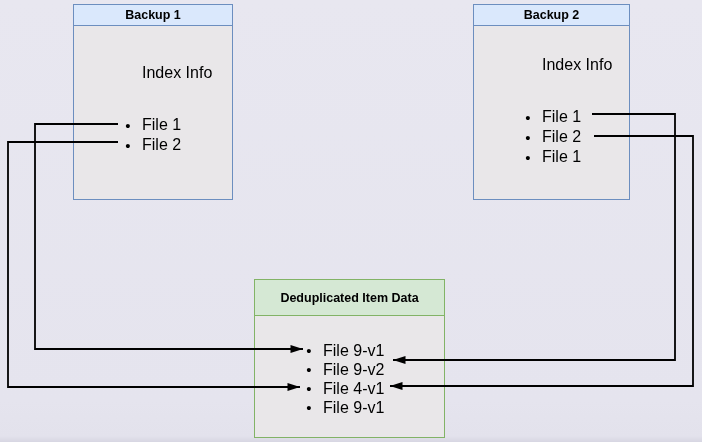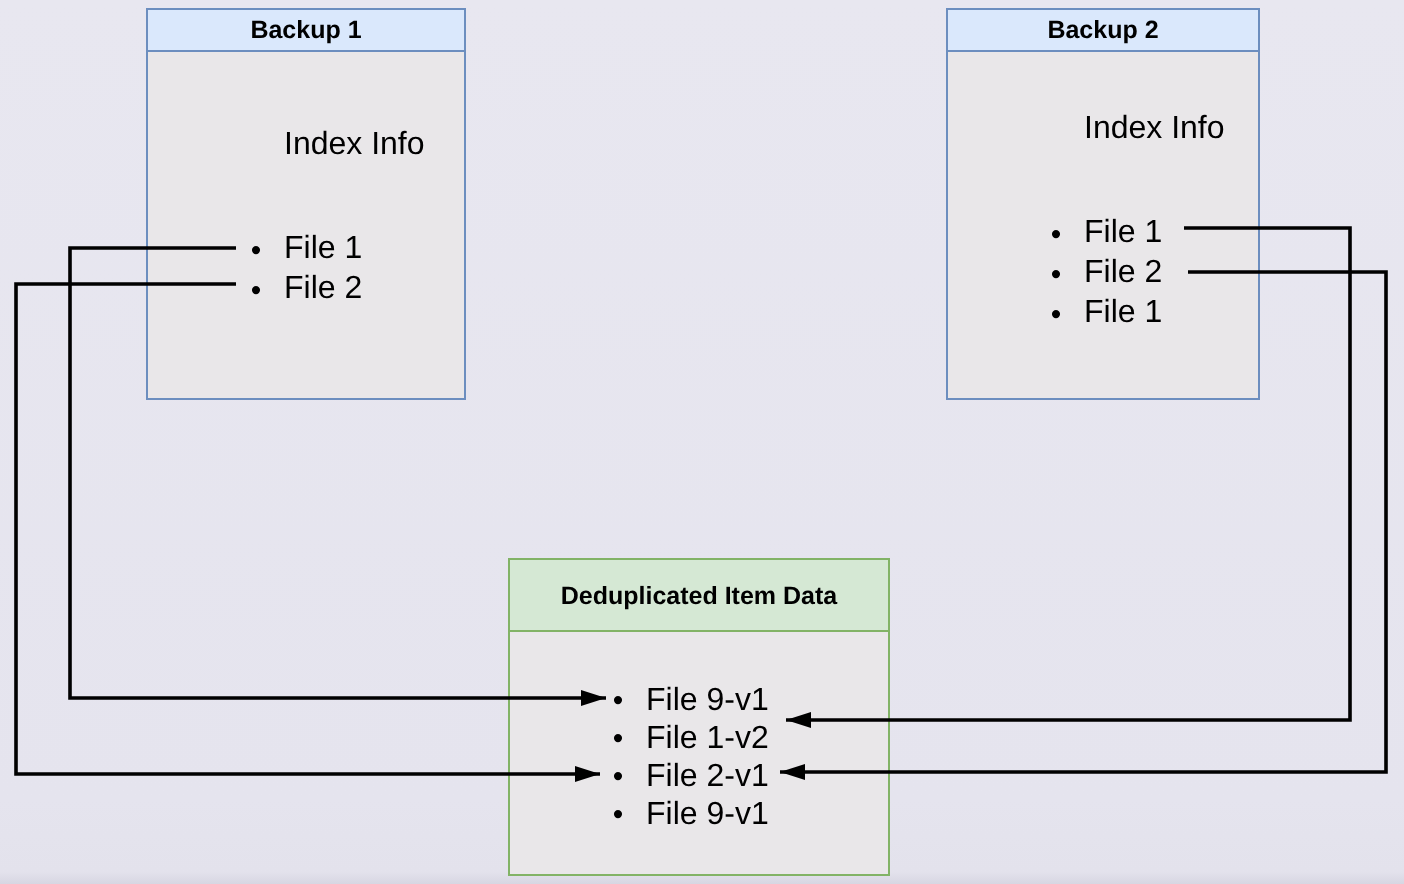"File 1-v2" span { text: 1-v2 -> 9-v2 }
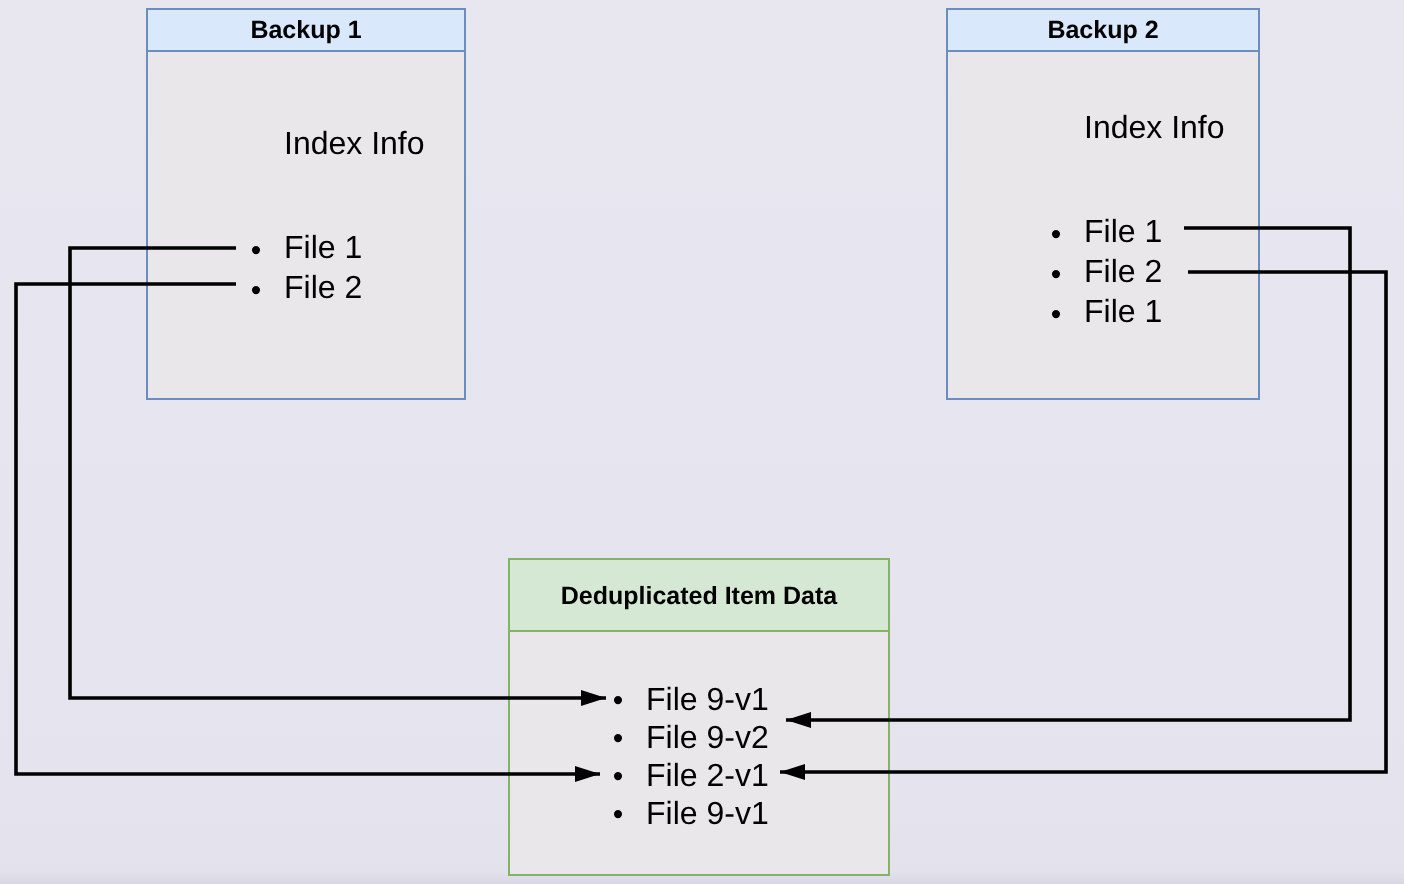"File 2-v1" span { text: 2-v1 -> 4-v1 }
